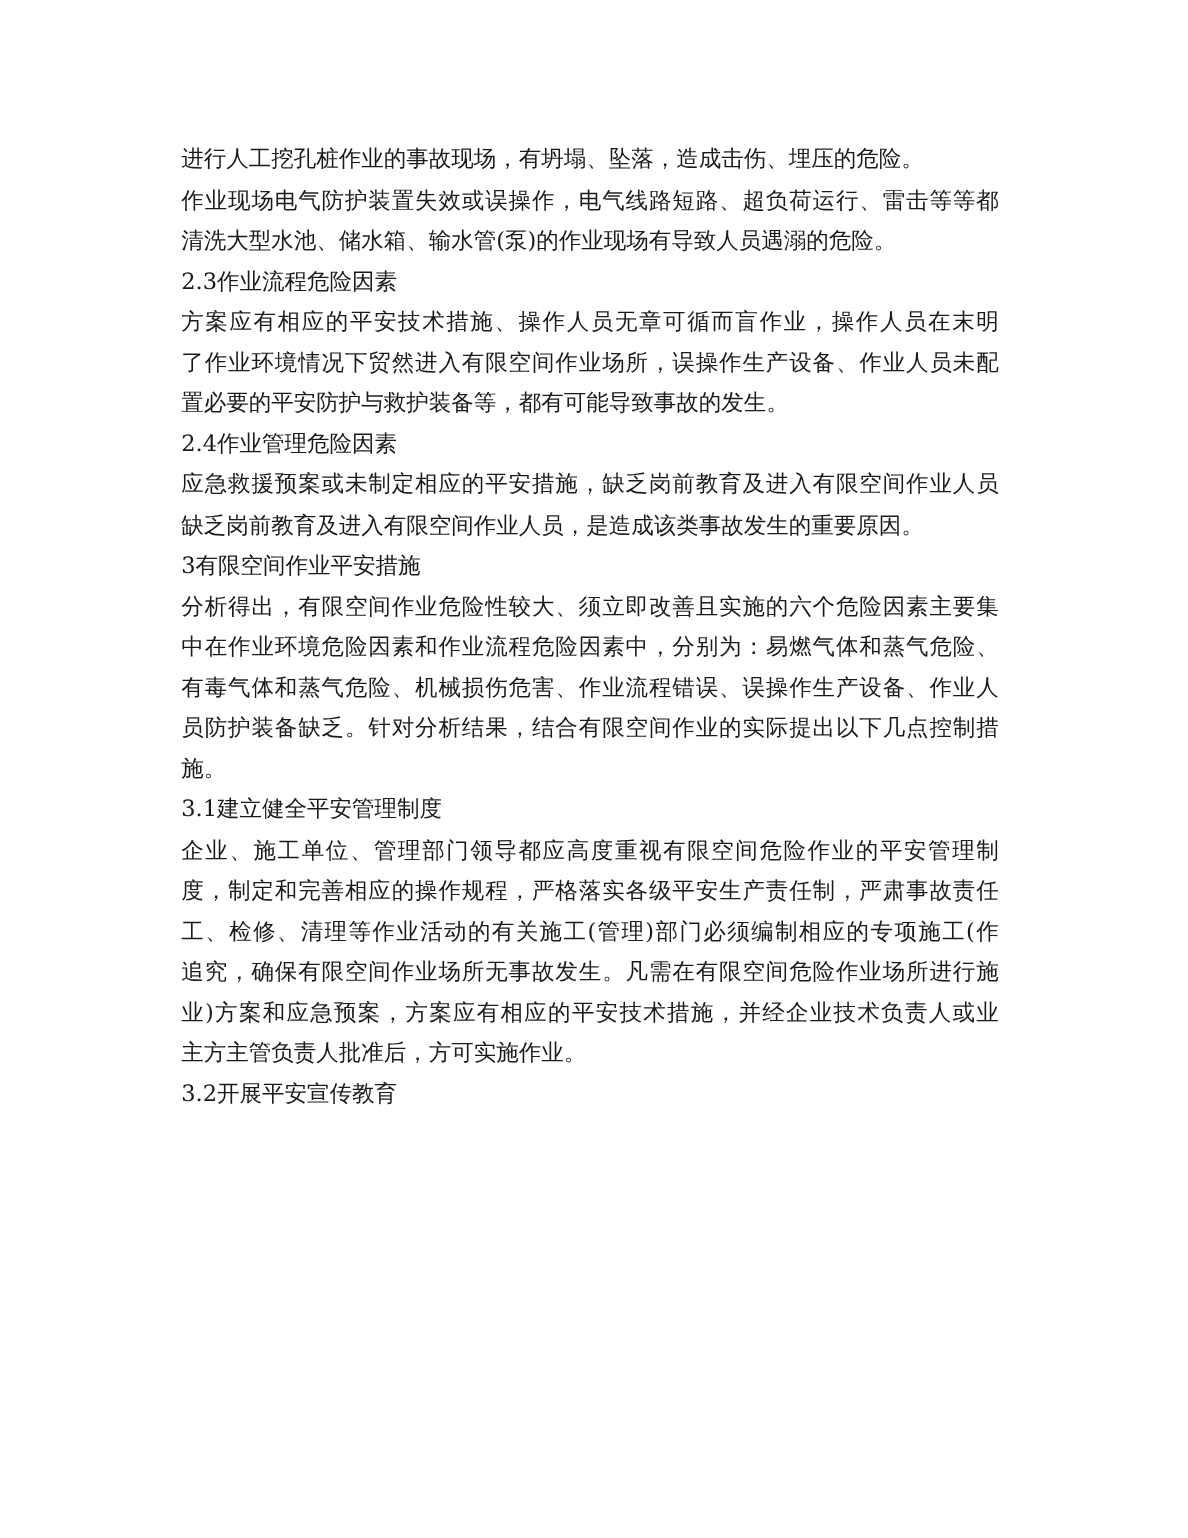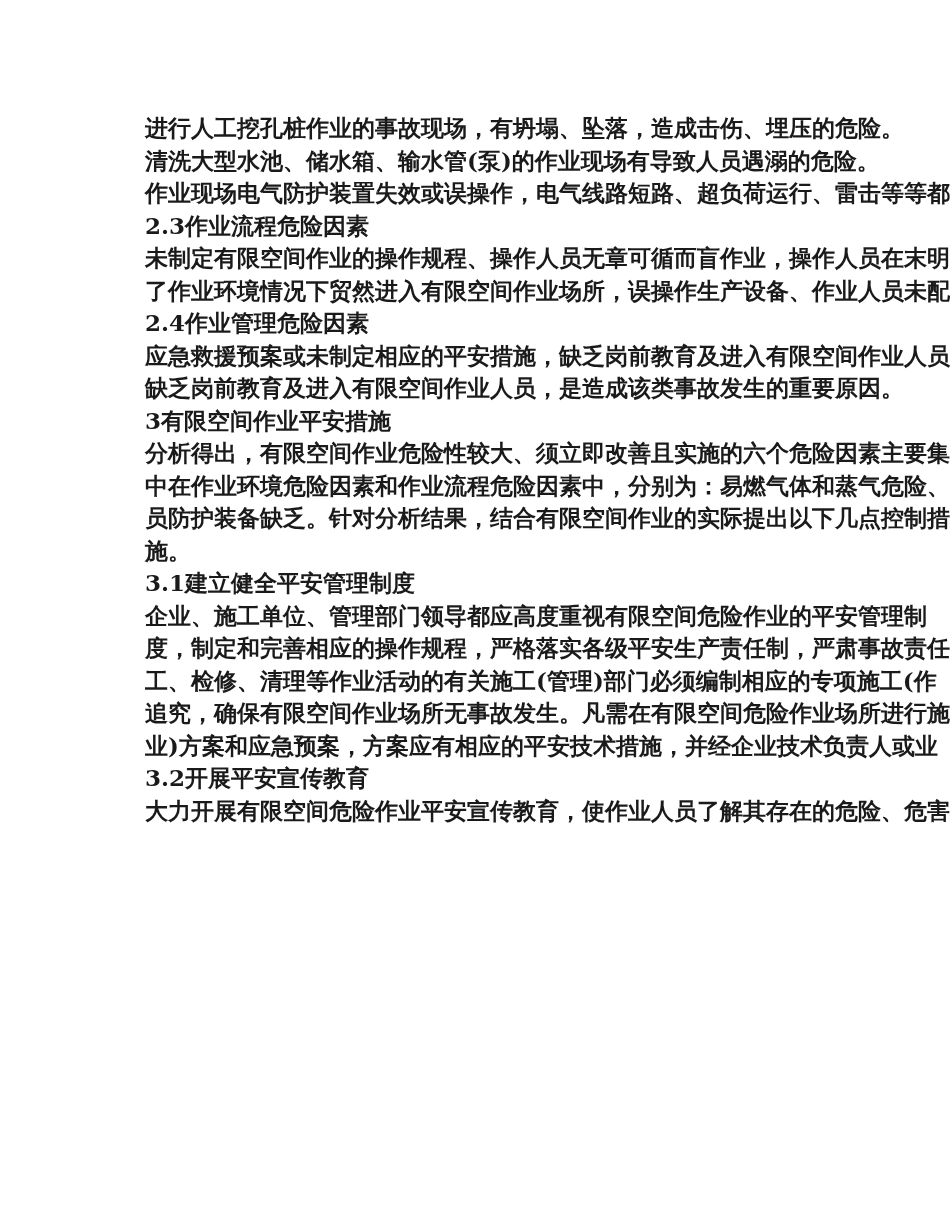"进行人工挖孔桩作业的事故现场，有坍塌、坠落，造成击伤、埋压的危险。" .line { font-size: 23px -> 18px; font-weight: bold -> none }
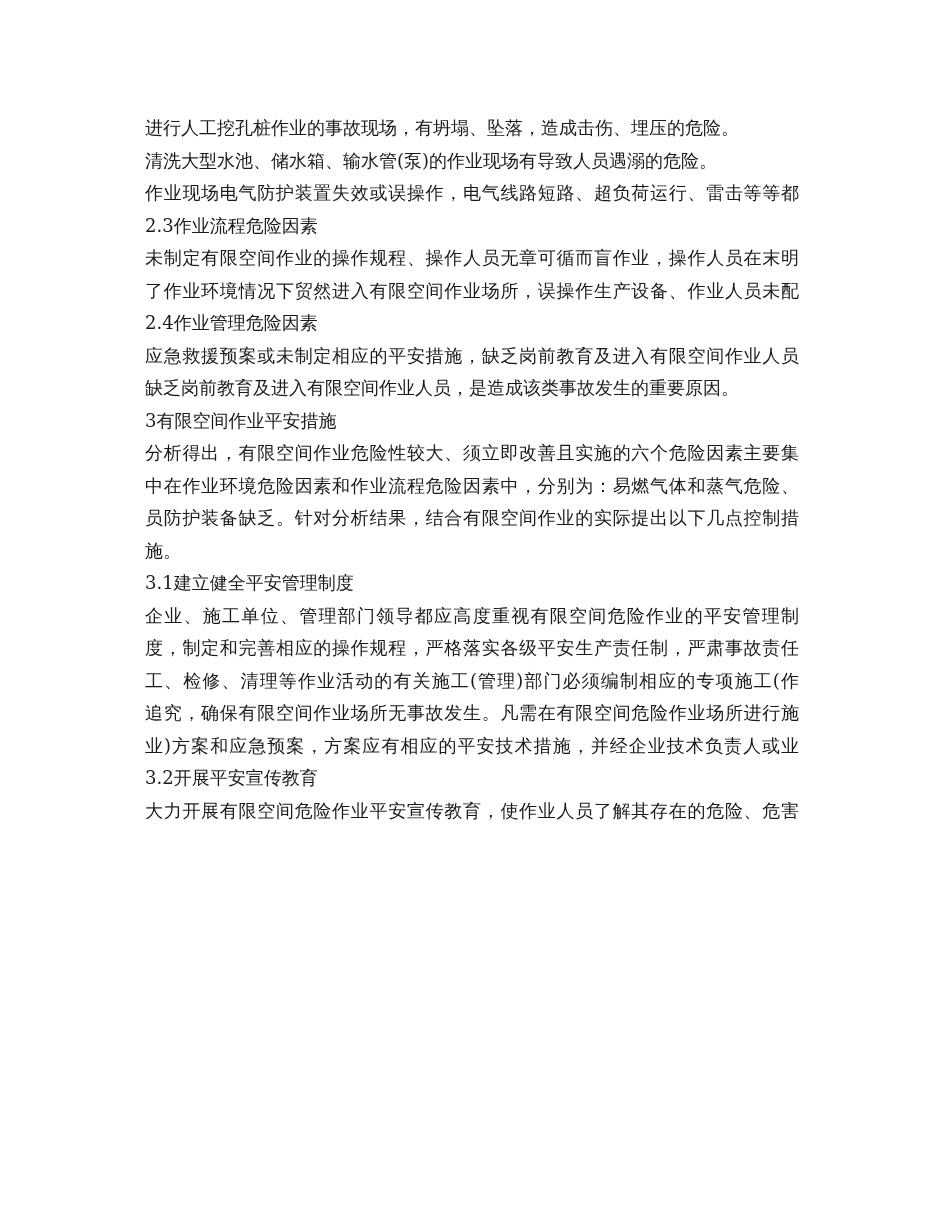"清洗大型水池、储水箱、输水管(泵)的作业现场有导致人员遇溺的危险。" div.line { order: before "作业现场电气防护装置失效或误操作，电气线路短路、超负荷运行、雷击等等都" -> after "作业现场电气防护装置失效或误操作，电气线路短路、超负荷运行、雷击等等都" }
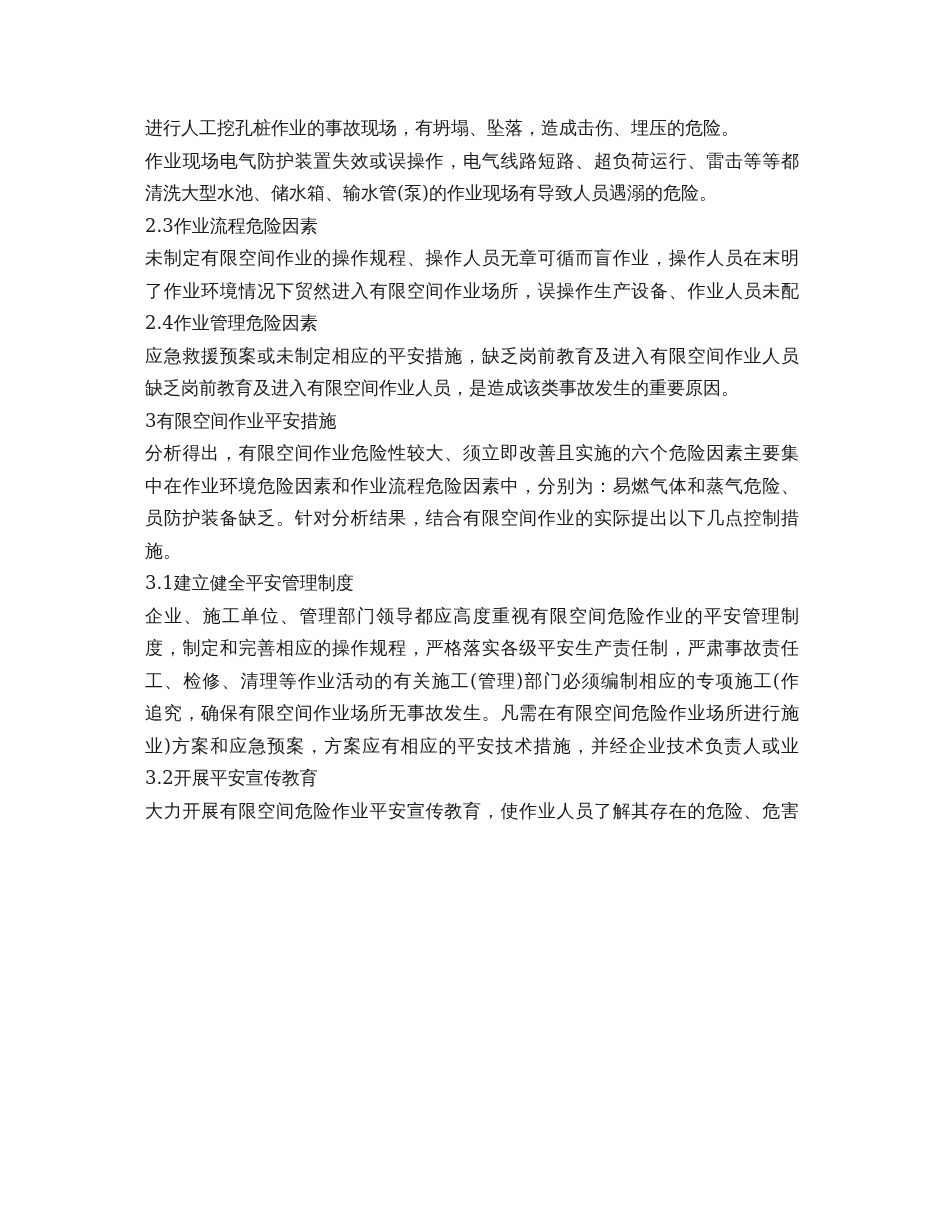"未制定有限空间作业的操作规程、操作人员无章可循而盲作业，操作人员在末明" div.line { text: 未制定有限空间作业的操作规程 -> 方案应有相应的平安技术措施 }
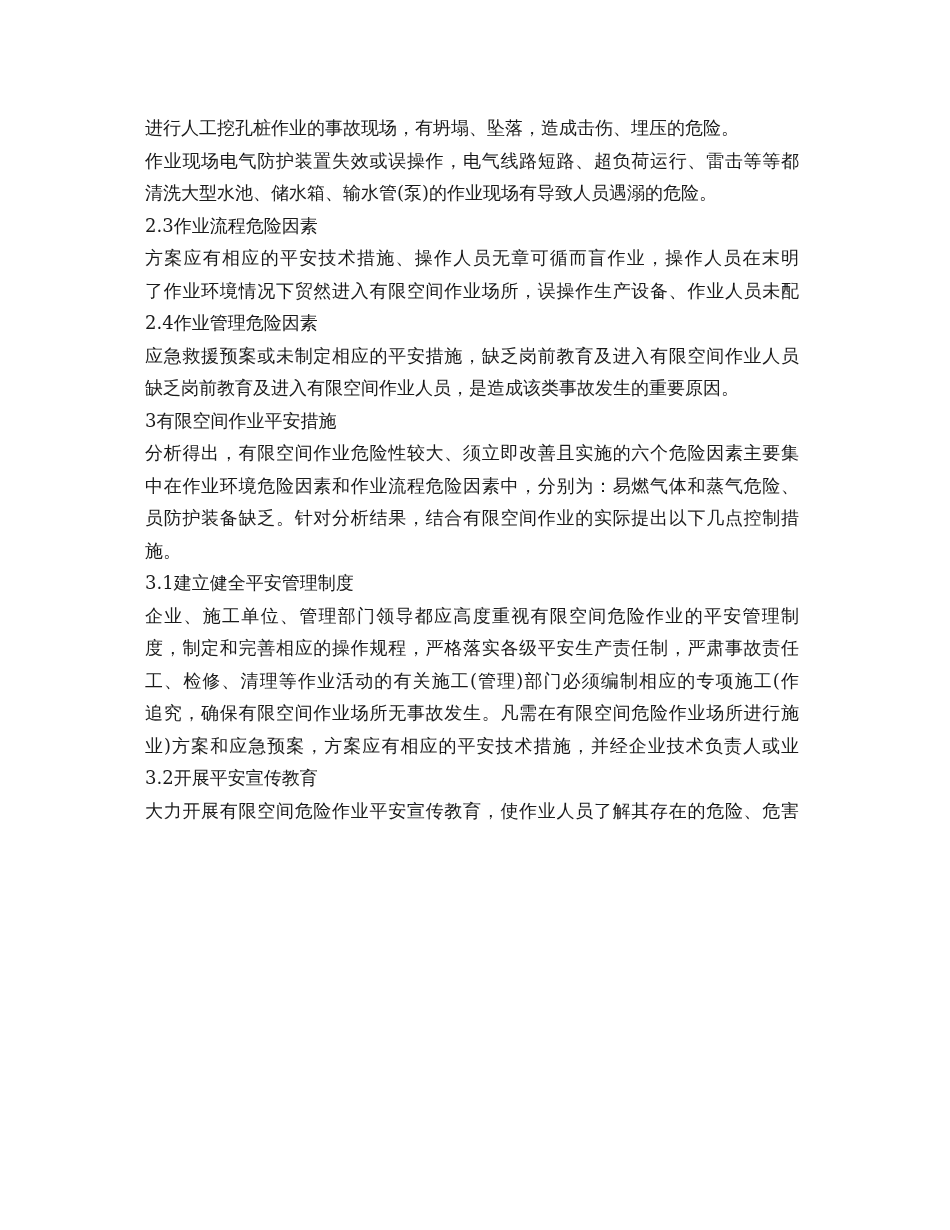"置必要的平安防护与救护装备等，都有可能导致事故的发生。" div.line { html: none -> <div>置必要的平安防护与救护装备等，都有可能导致事故的发生。</div> }
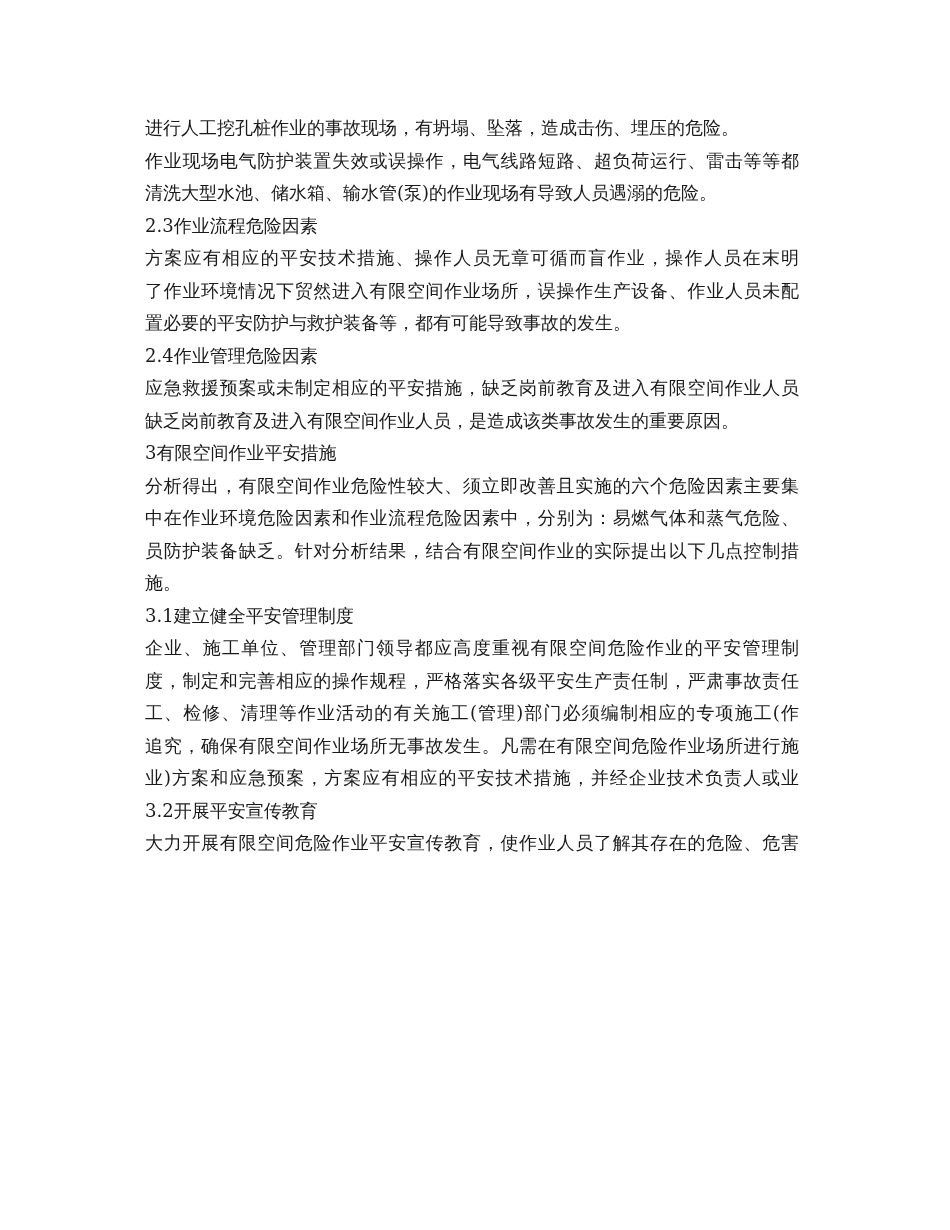"有毒气体和蒸气危险、机械损伤危害、作业流程错误、误操作生产设备、作业人" div.line { html: none -> <div>有毒气体和蒸气危险、机械损伤危害、作业流程错误、误操作生产设备、作业人</div> }
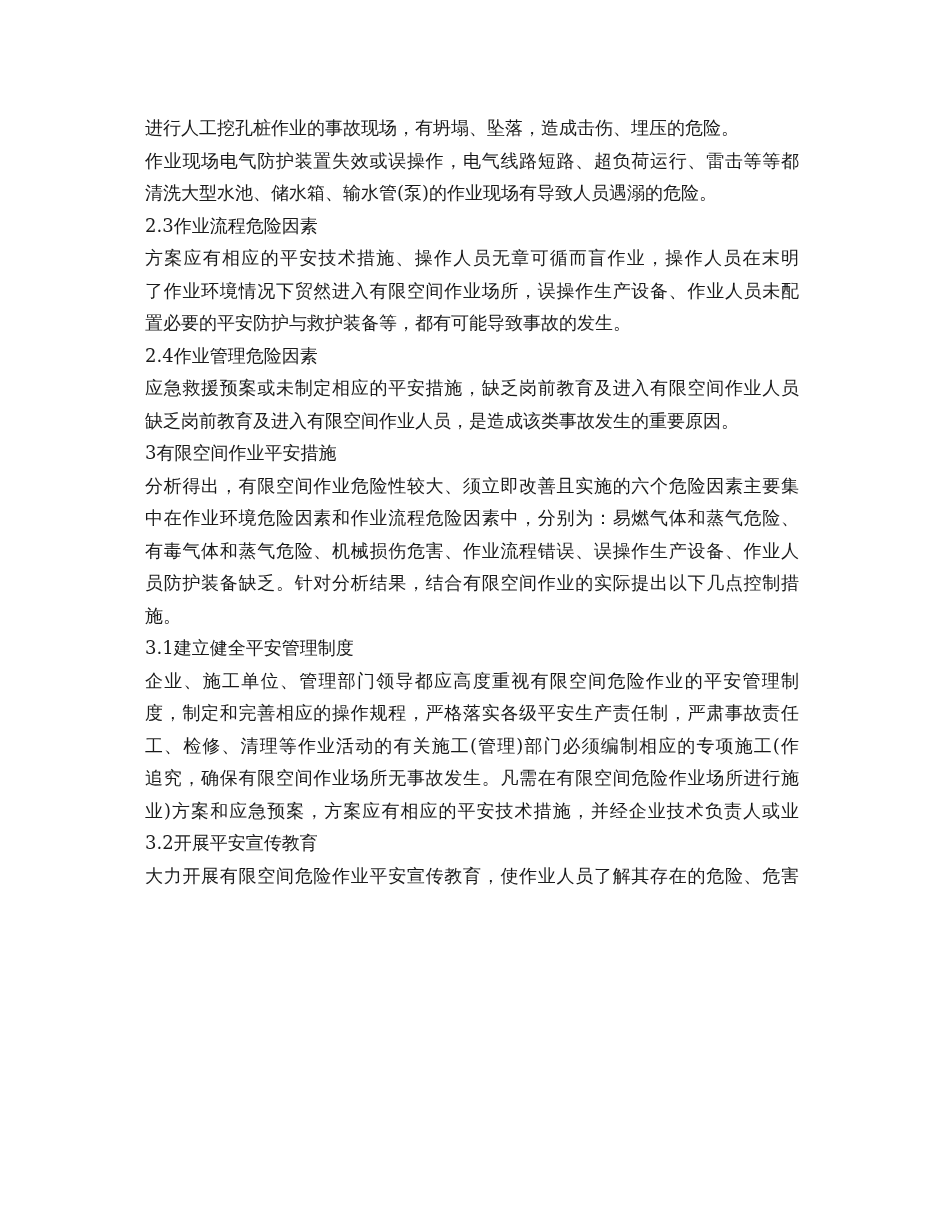"主方主管负责人批准后，方可实施作业。" div.line { html: none -> <div>主方主管负责人批准后，方可实施作业。</div> }
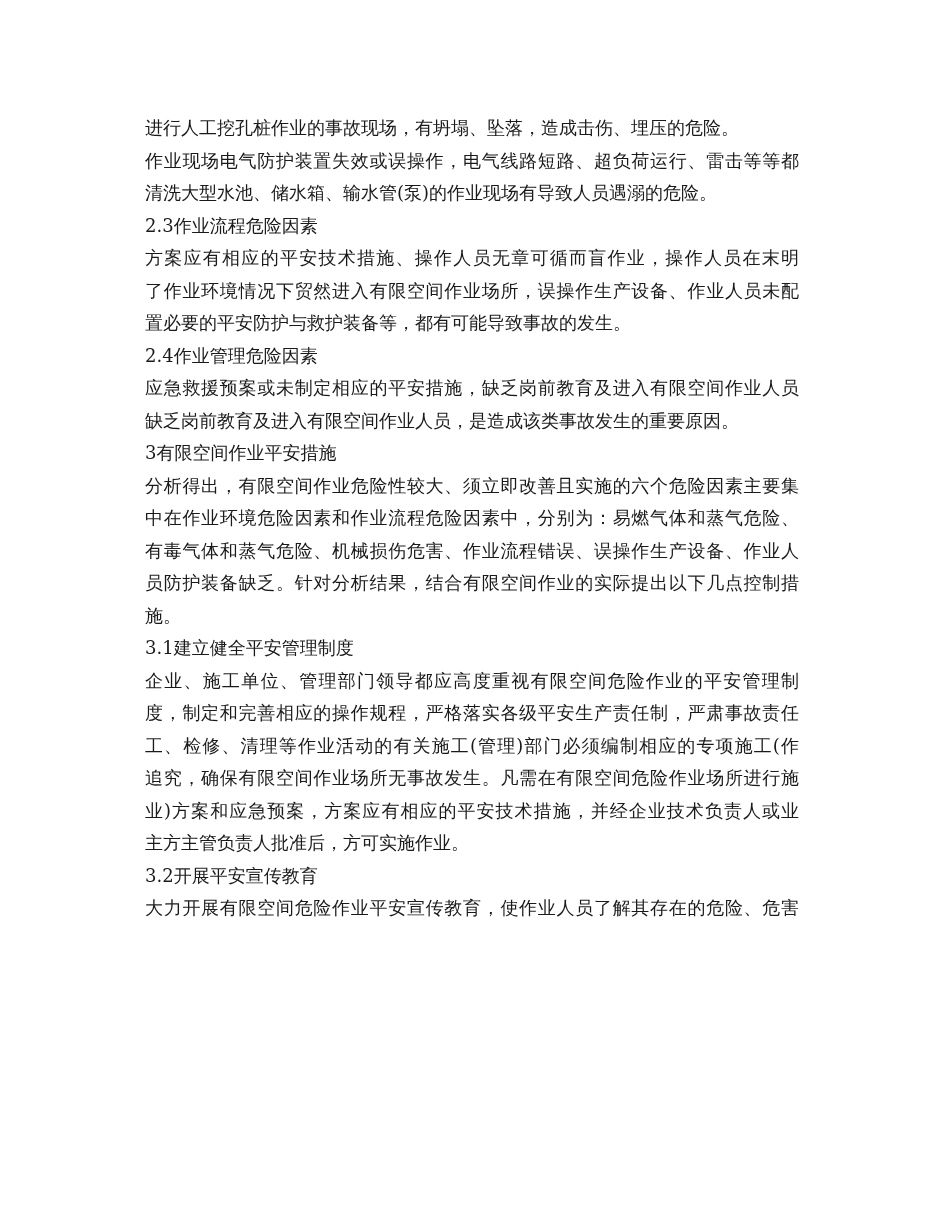"大力开展有限空间危险作业平安宣传教育，使作业人员了解其存在的危险、危害" div.line { html: <div>大力开展有限空间危险作业平安宣传教育，使作业人员了解其存在的危险、危害</div> -> none }
